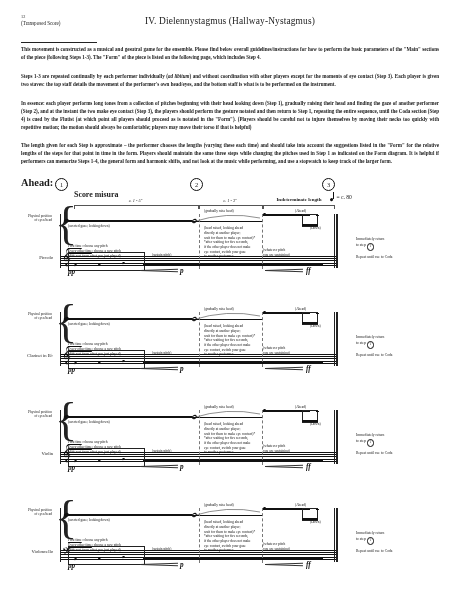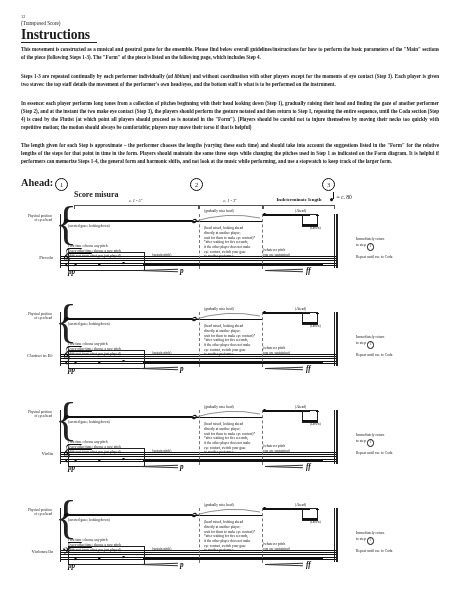"IV. Dielennystagmus (Hallway-Nystagmus)" div.movement-title { html: none -> <div>IV. Dielennystagmus (Hallway-Nystagmus)</div> }
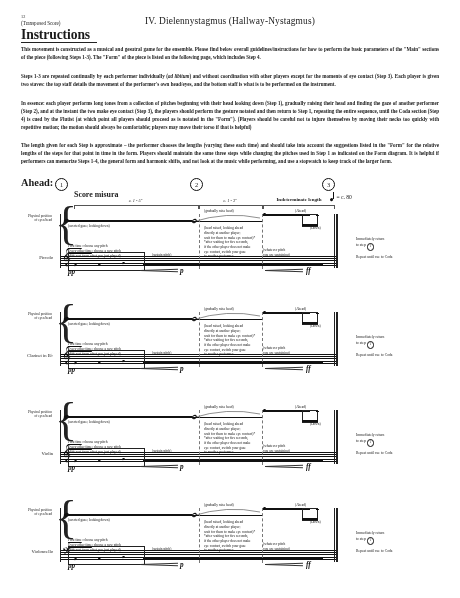"Instructions" div.instr-head { html: <div>Instructions</div> -> none }
